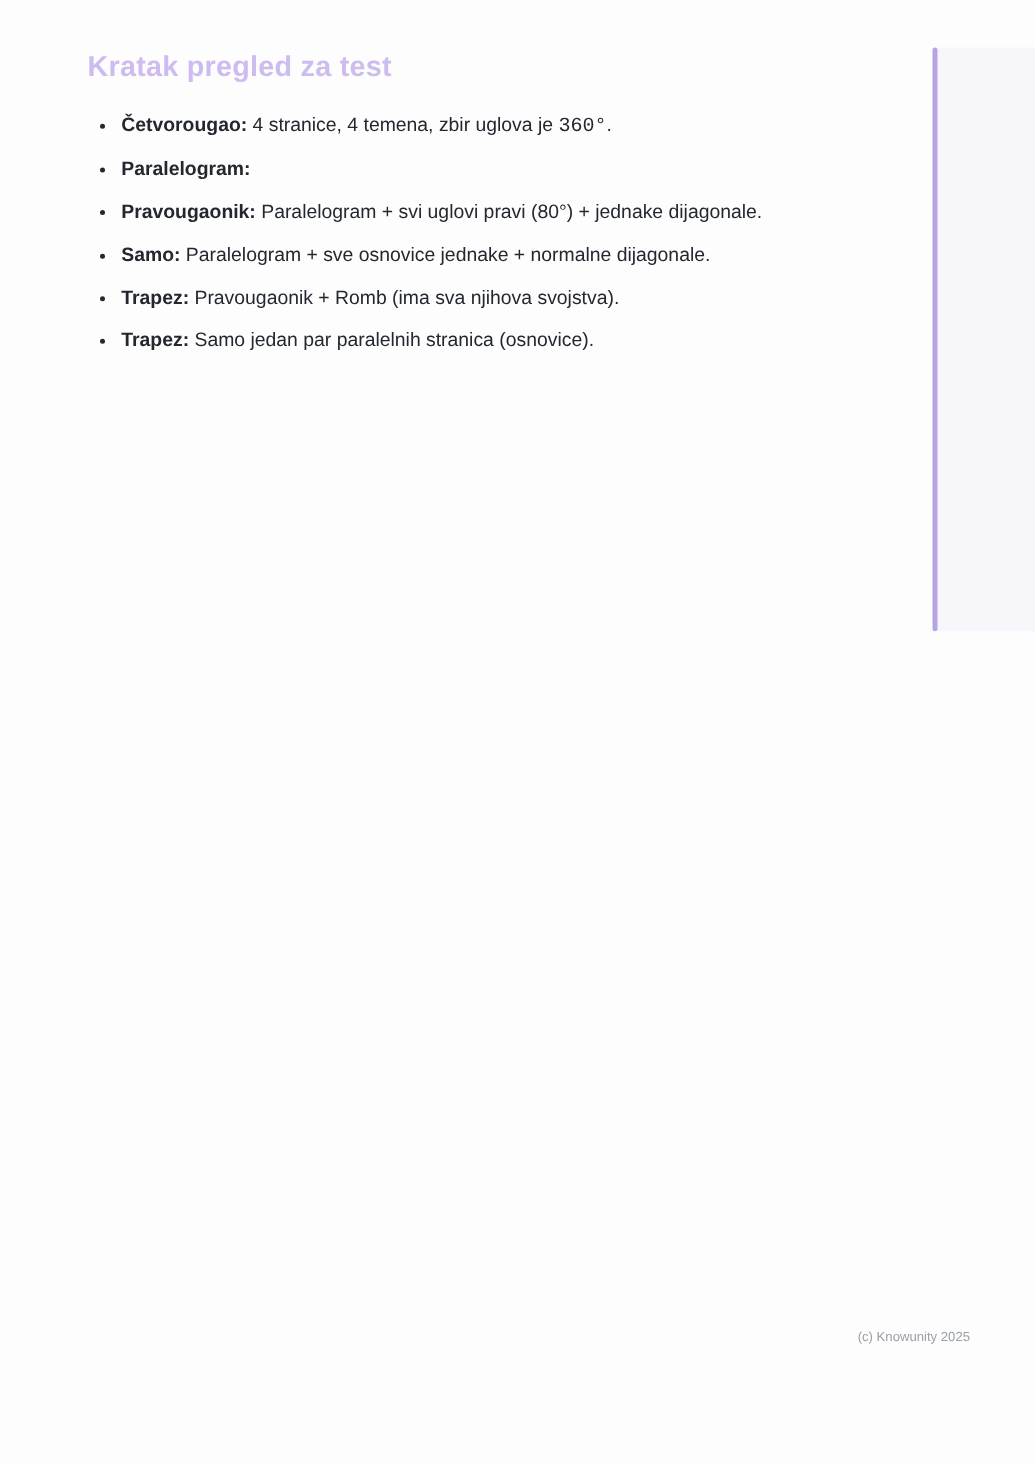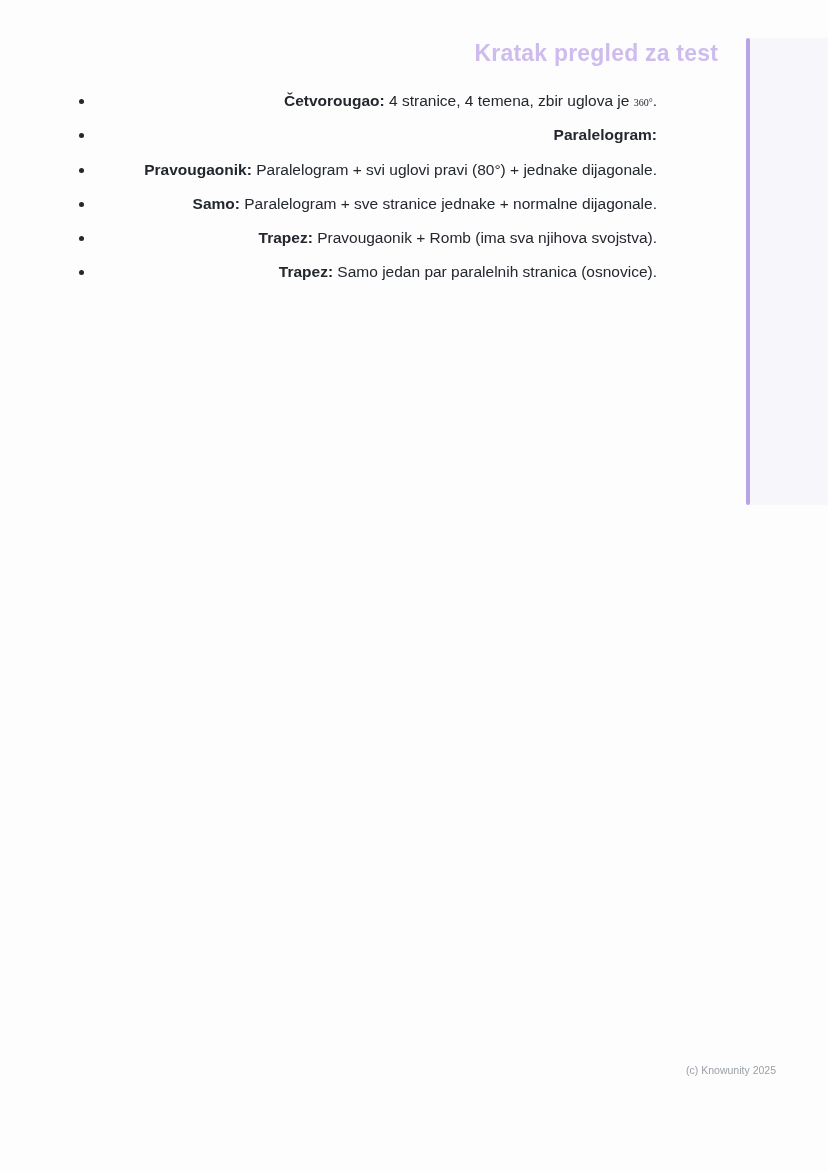"Kratak pregled za test" * { text-align: right -> none }
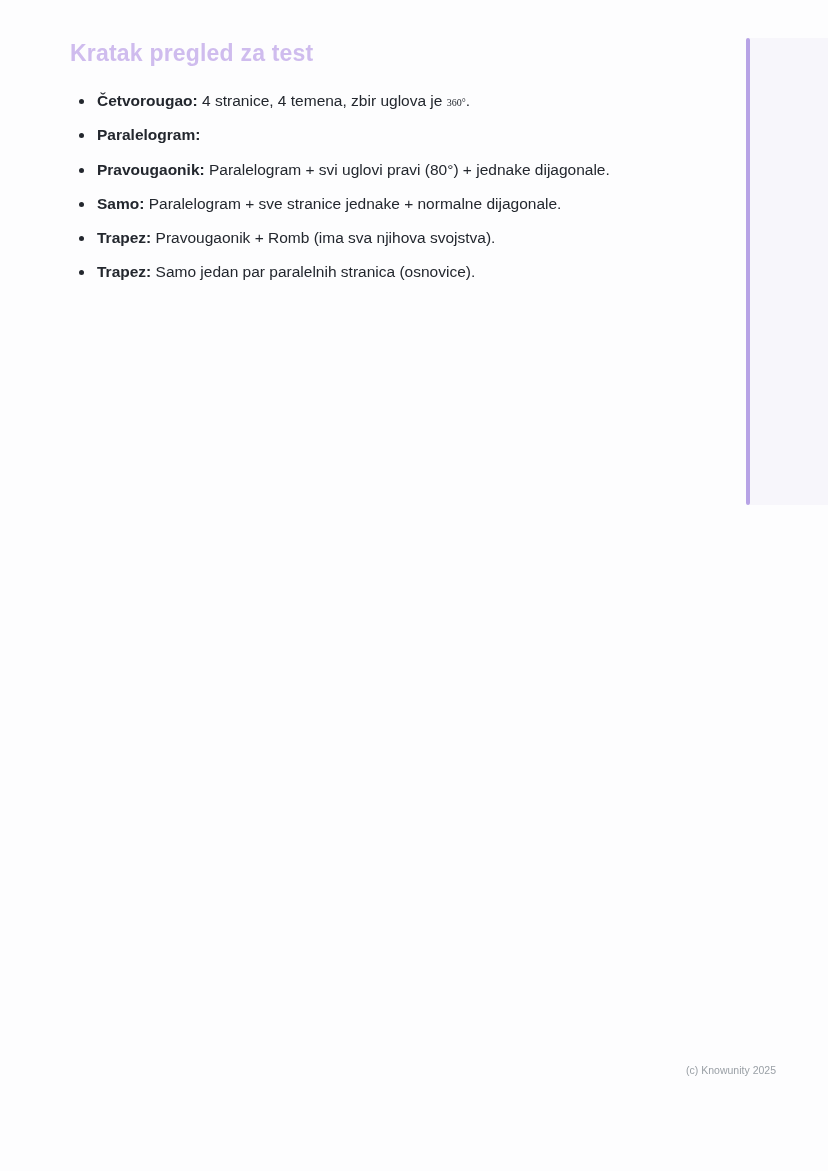"360°" .math { font-family: Liberation Serif, serif -> Liberation Mono, monospace; font-size: 10px -> 16px }
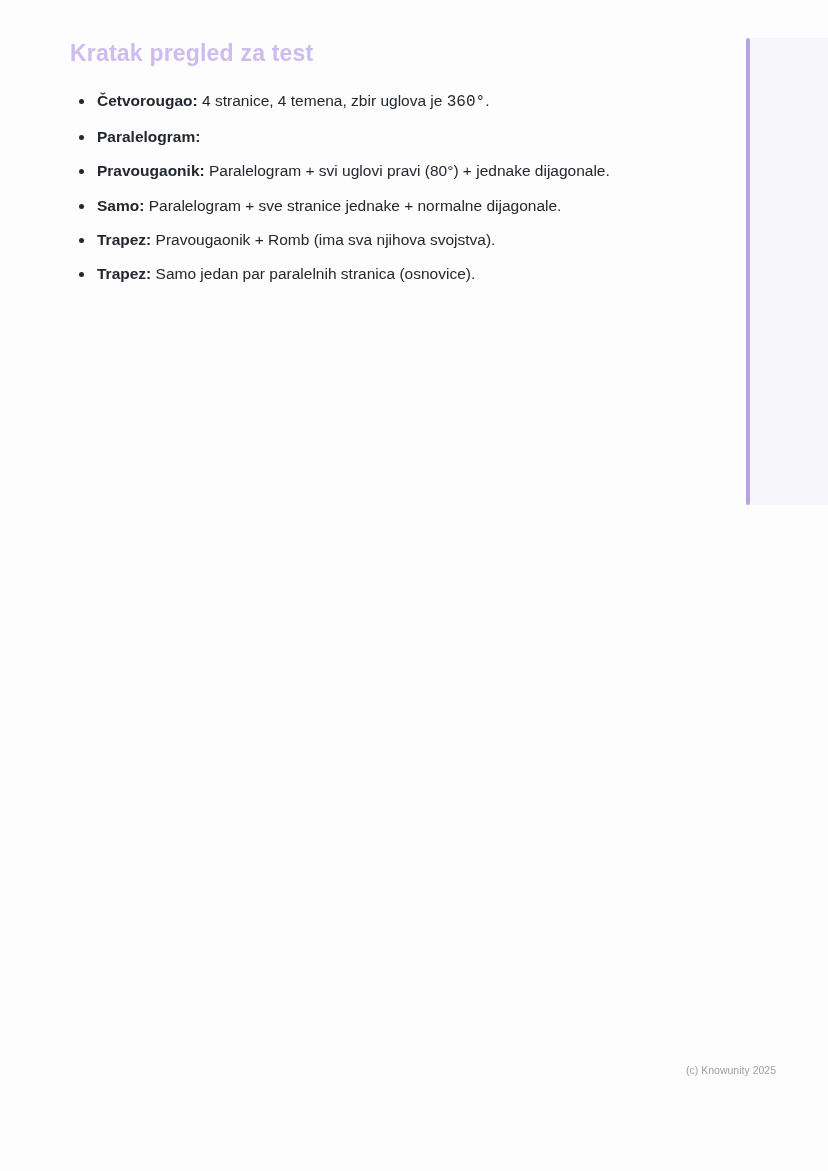"Paralelogram + sve stranice jednake" span { text: stranice -> osnovice }
